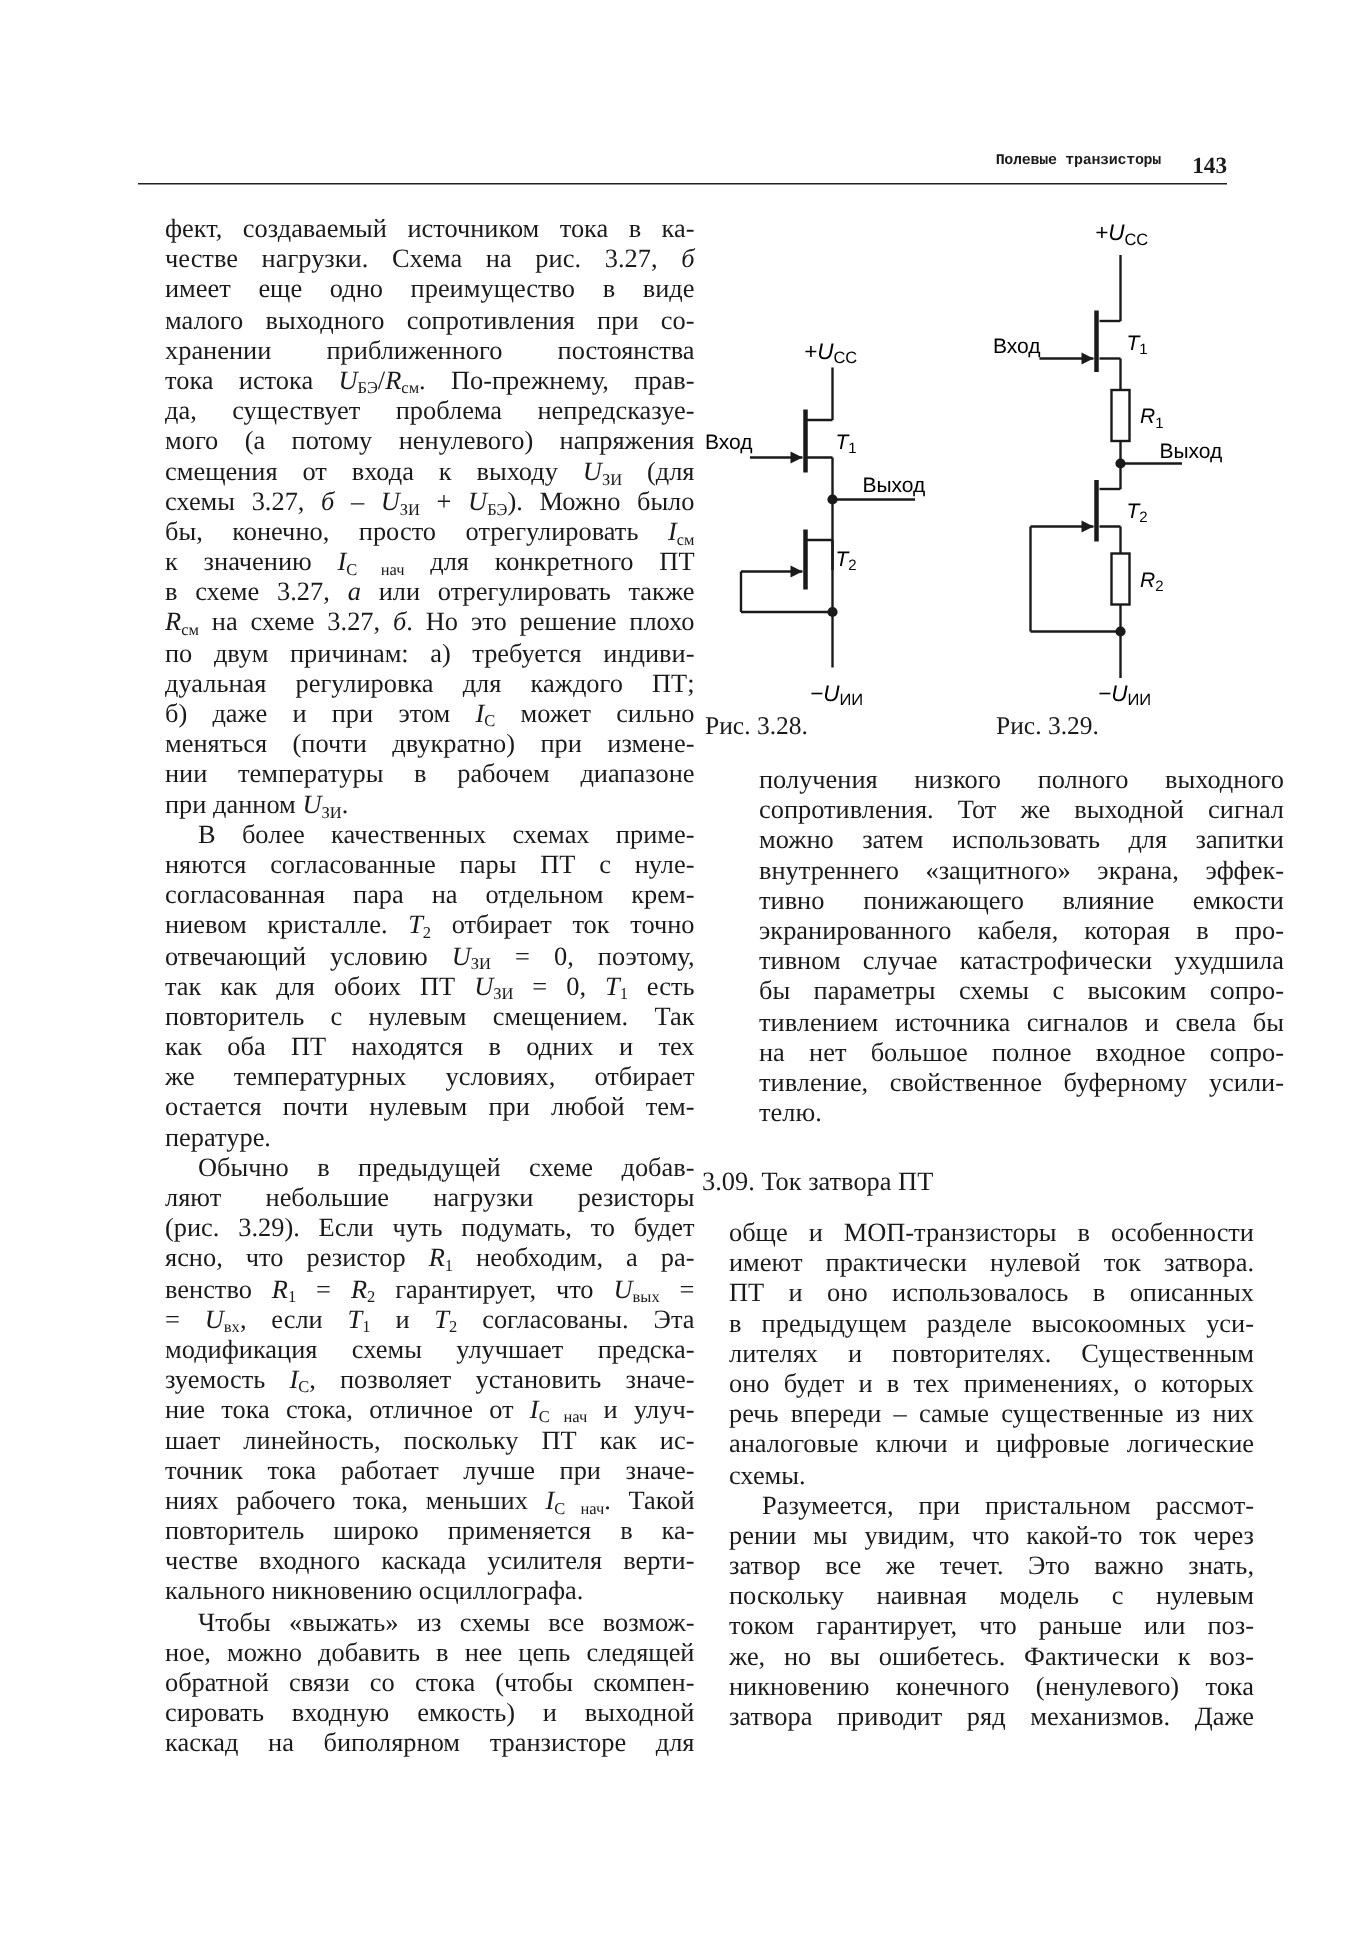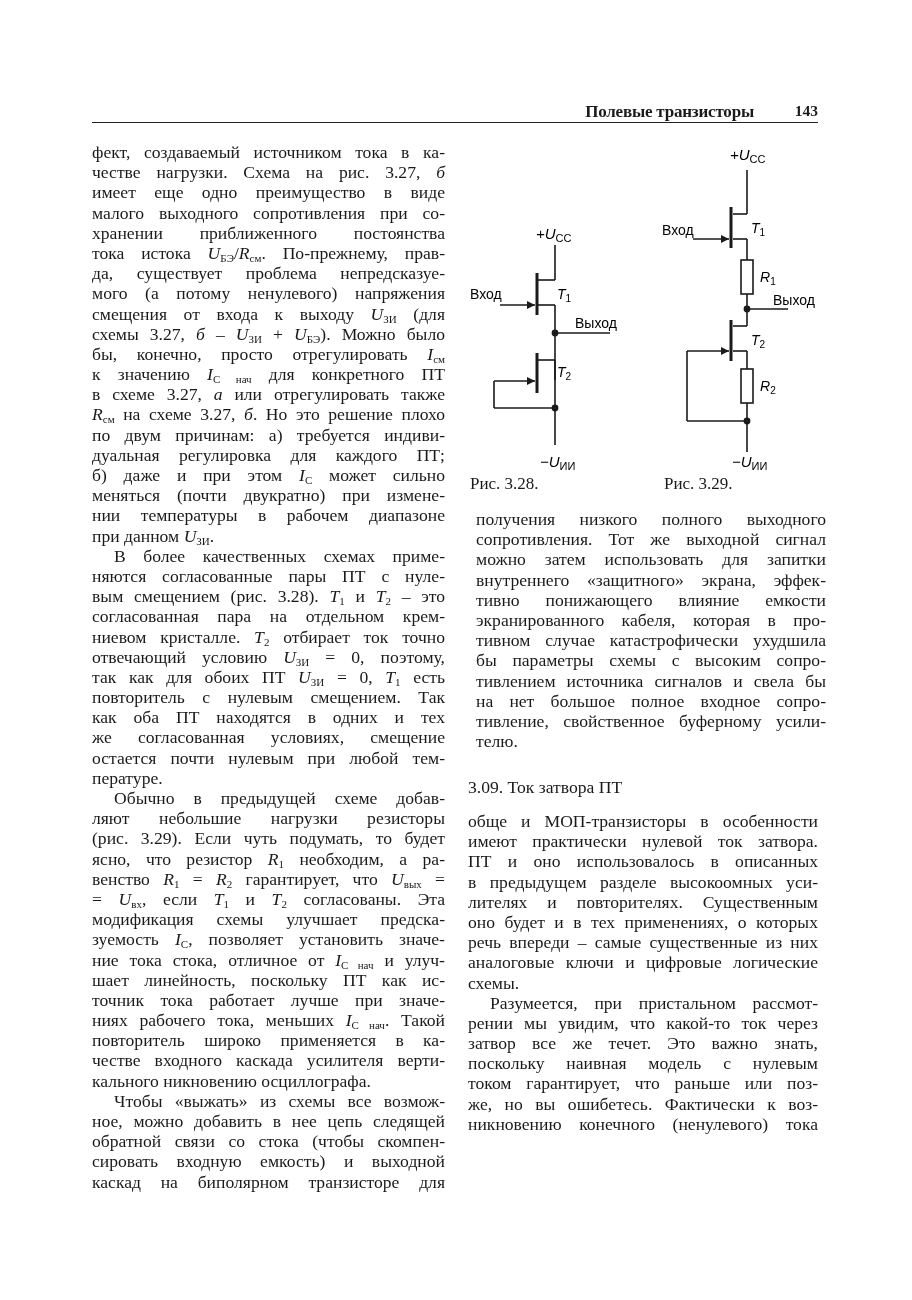"Полевые транзисторы" .running-title { font-family: none -> Liberation Mono, monospace; font-size: 17px -> 10px; right: 64px -> 44px }
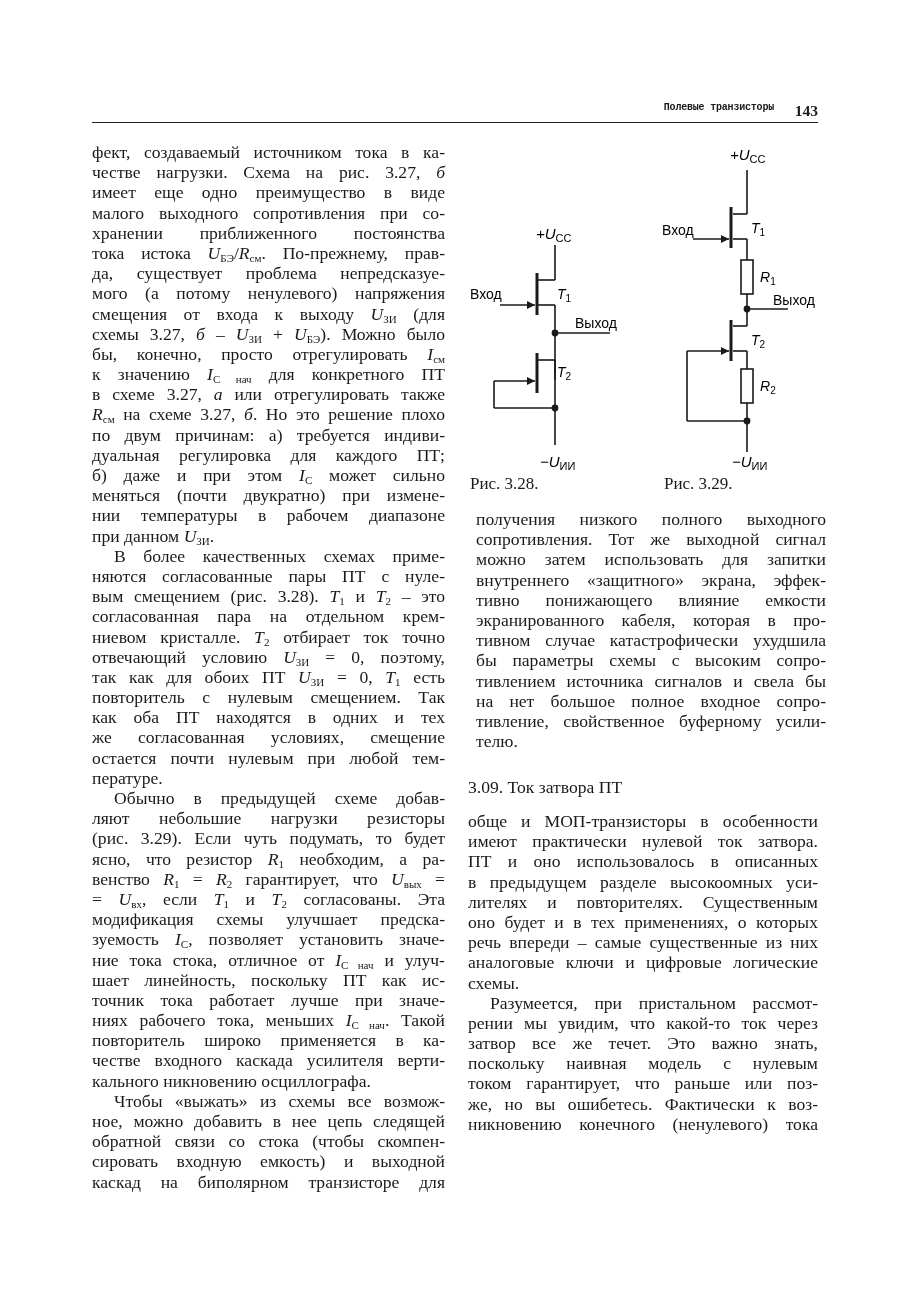"фект, создаваемый источником тока в" .col { margin-left: none -> 18px }
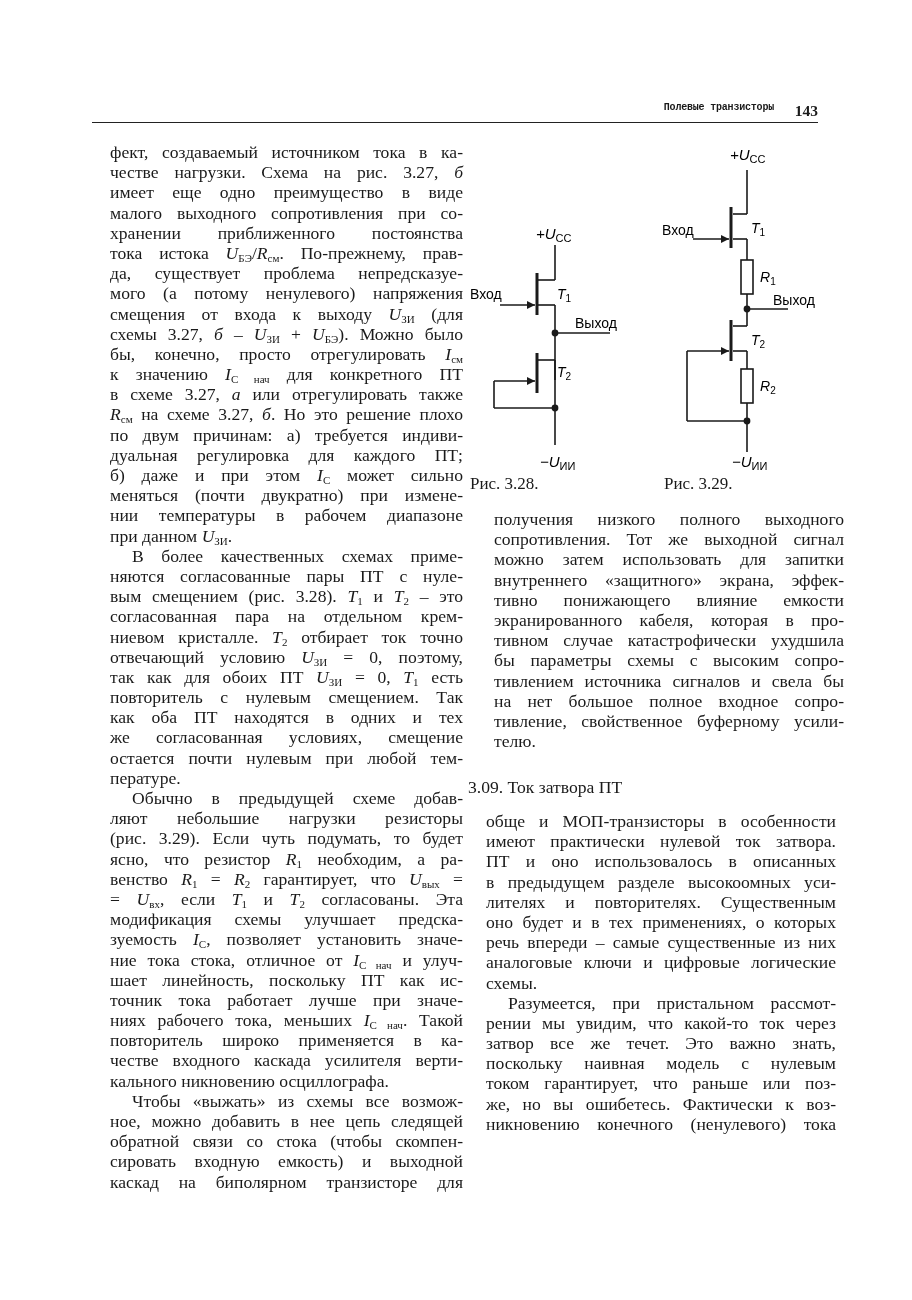"получения низкого полного выходного" .col-right-a { left: 476px -> 488px }
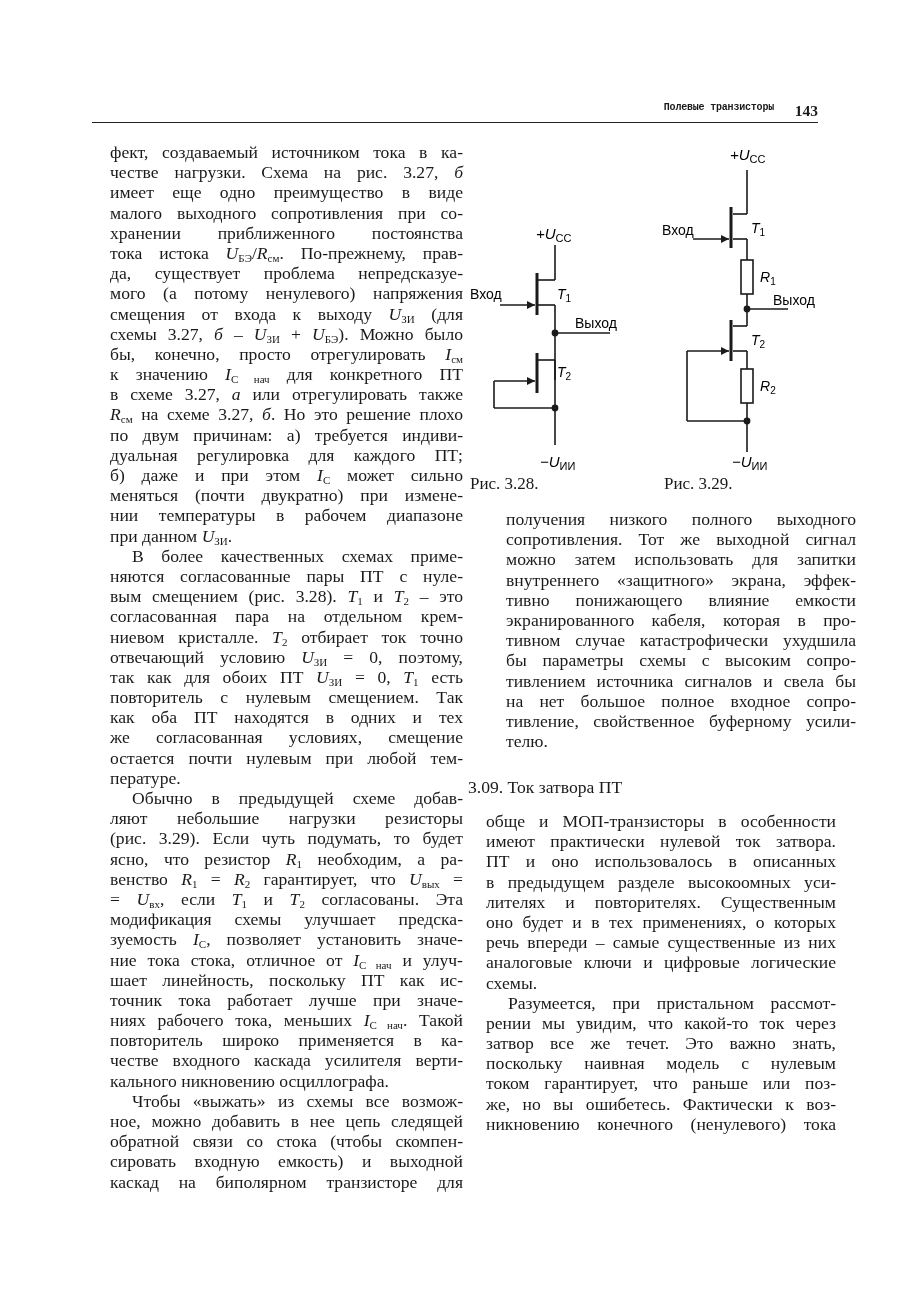"вым смещением (рис. 3.28). T1" span.ln { html: <span>вым смещением (рис. 3.28). <i>T</i><sub>1</sub> и <i>T</i><sub>2</sub> – это</span> -> none }
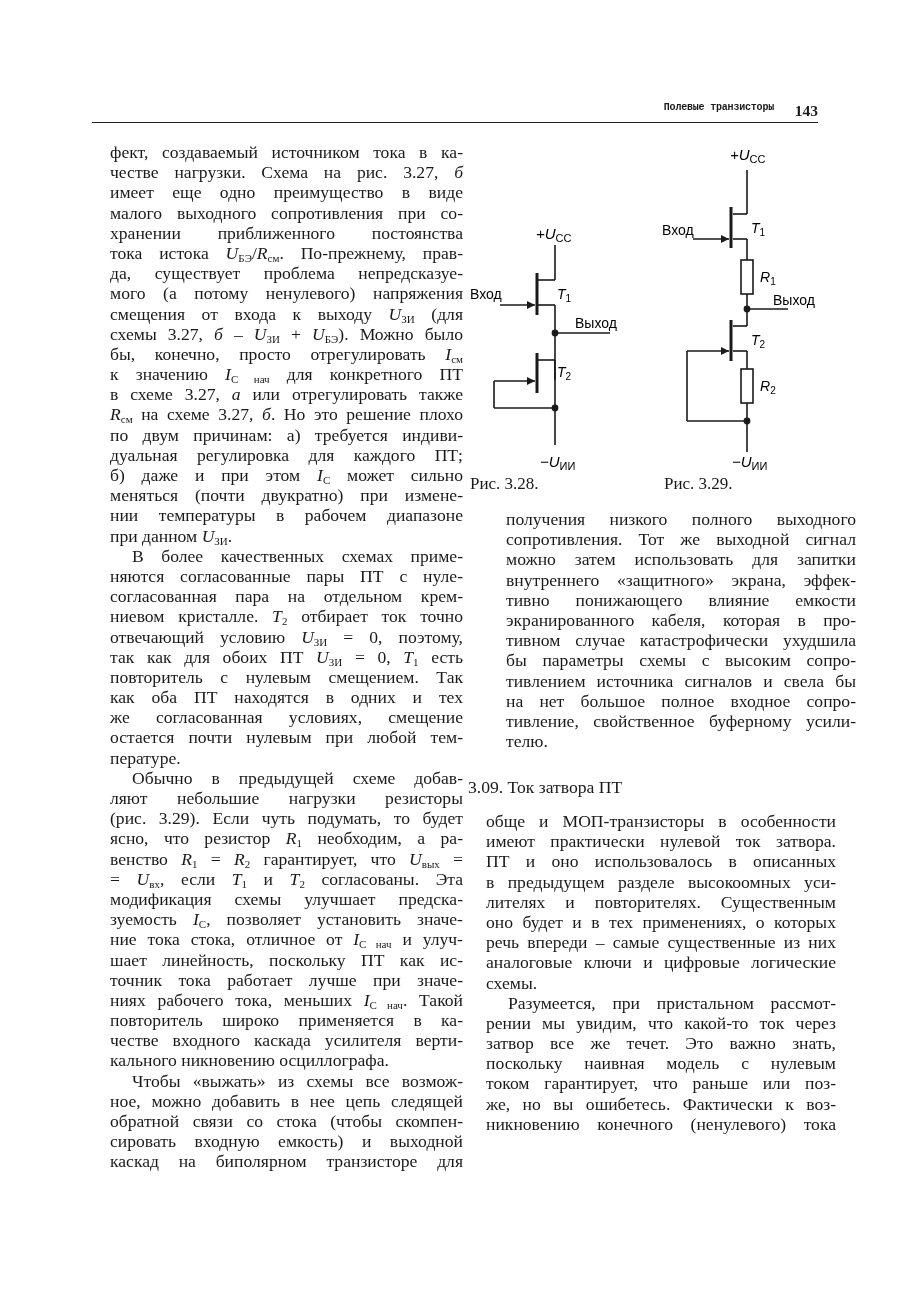"же согласованная условиях, смещение" span.ln { text: согласованная условиях, смещение -> температурных условиях, отбирает }
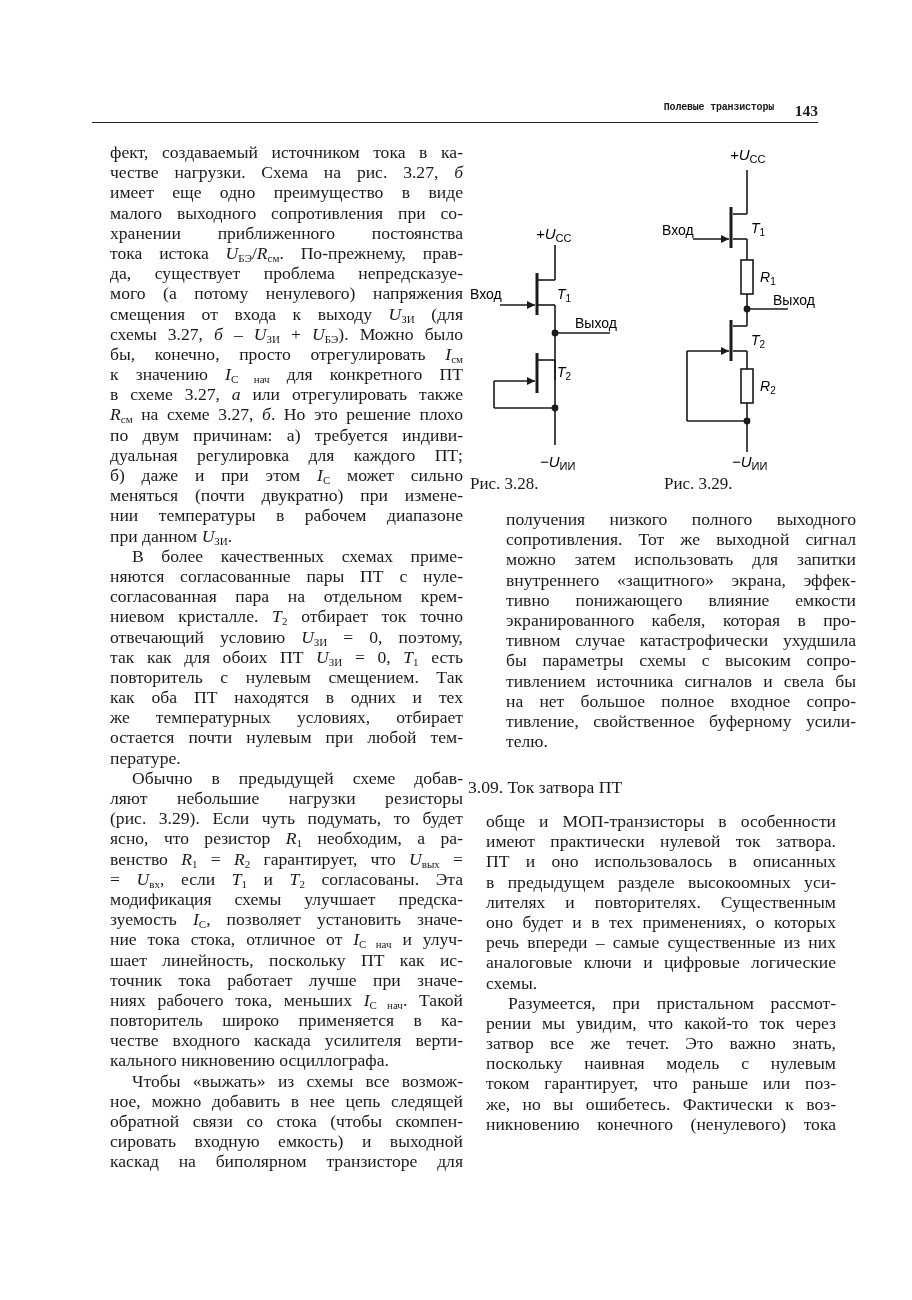"затвора приводит ряд механизмов. Даже" span.ln { html: none -> <span>затвора приводит ряд механизмов. Даже</span> }
